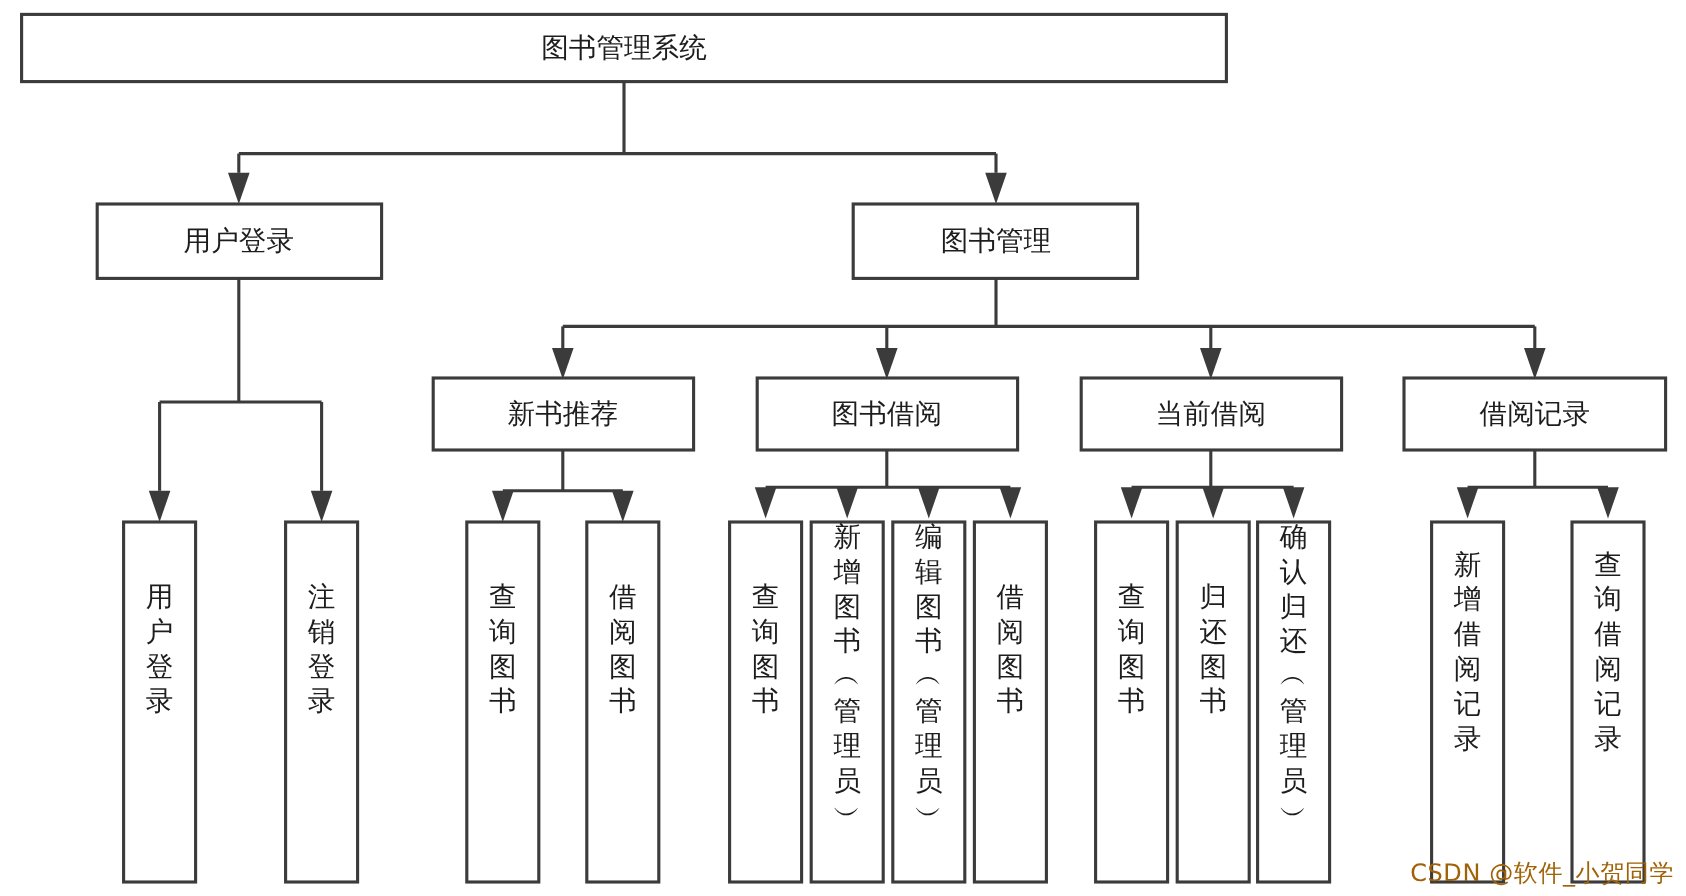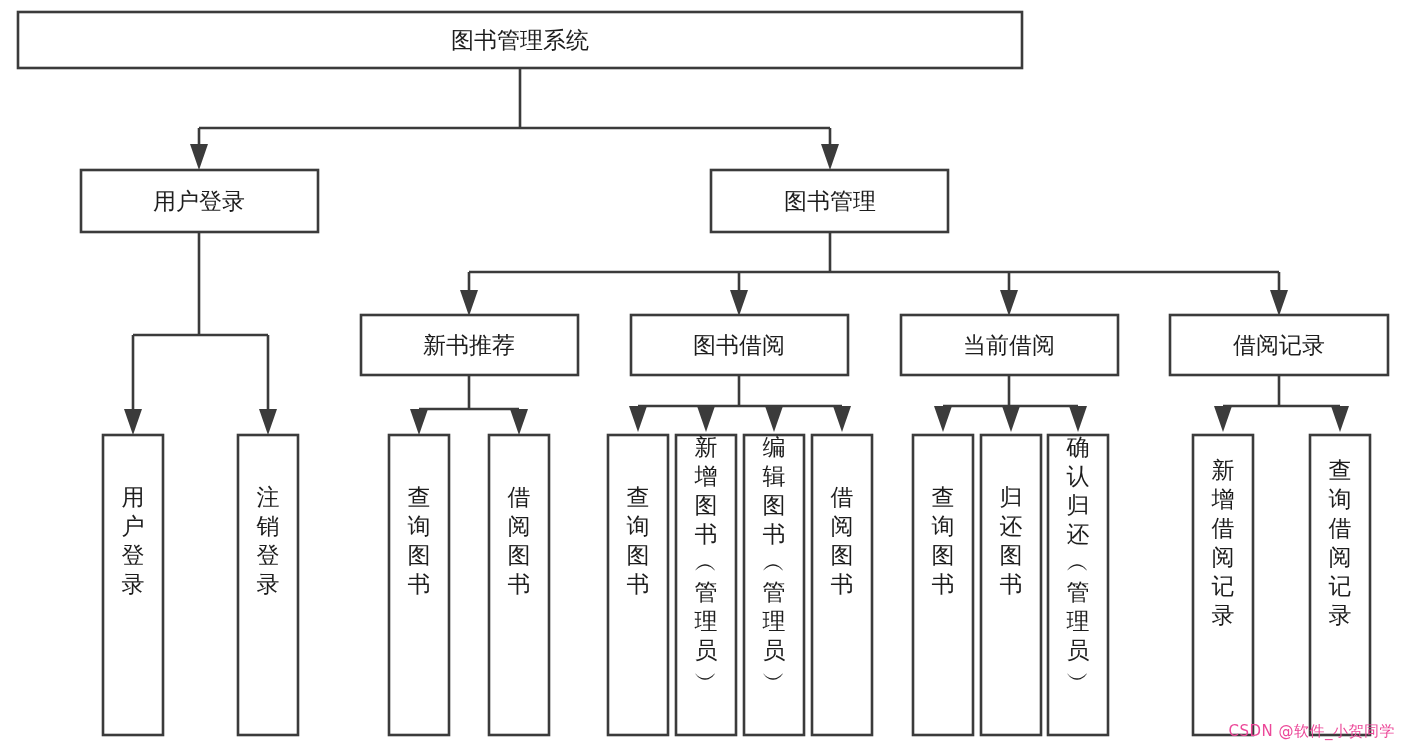"CSDN @软件_小贺同学" .watermark { color: #ec4899 -> #a16207; font-size: 15px -> 20px }
